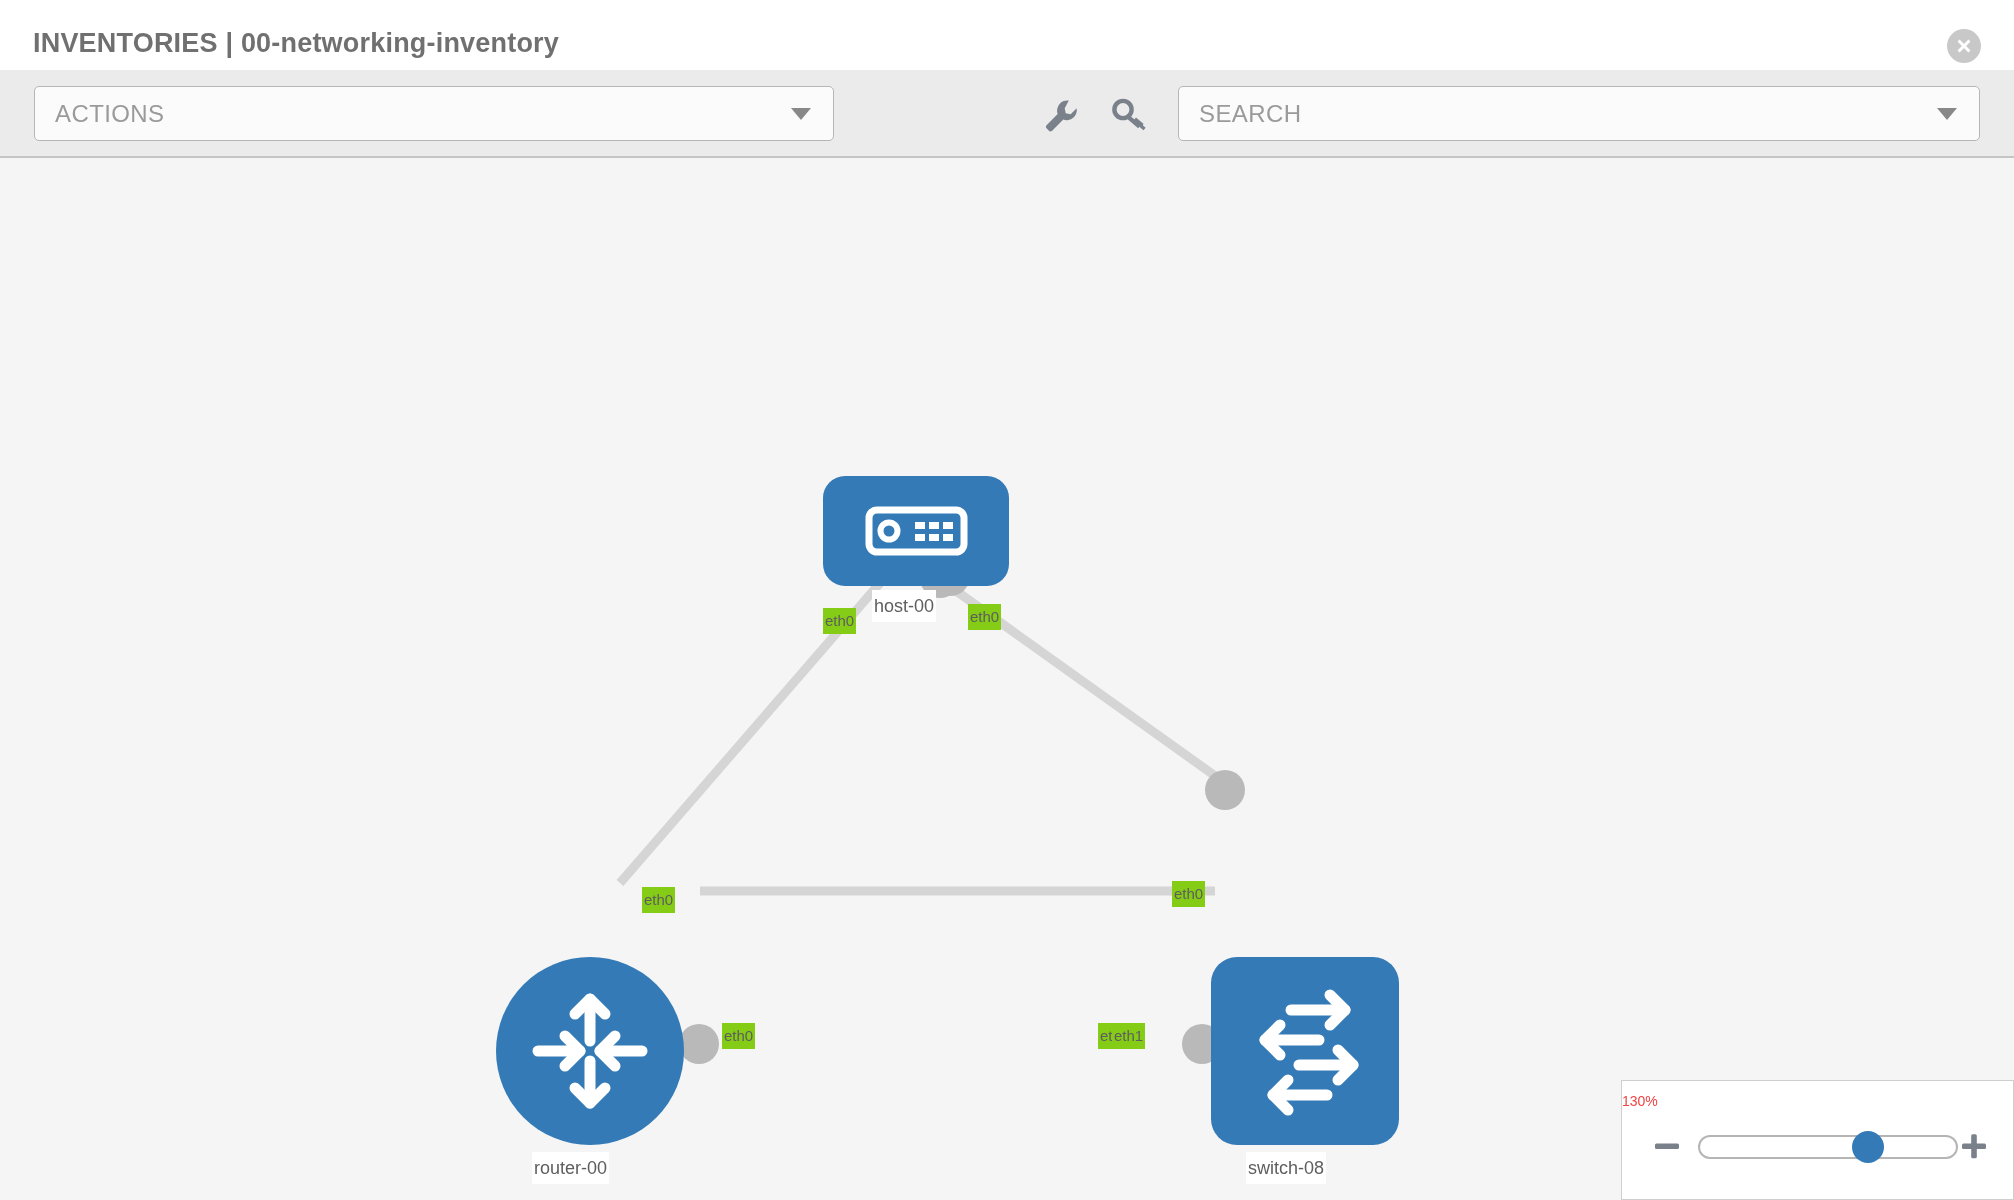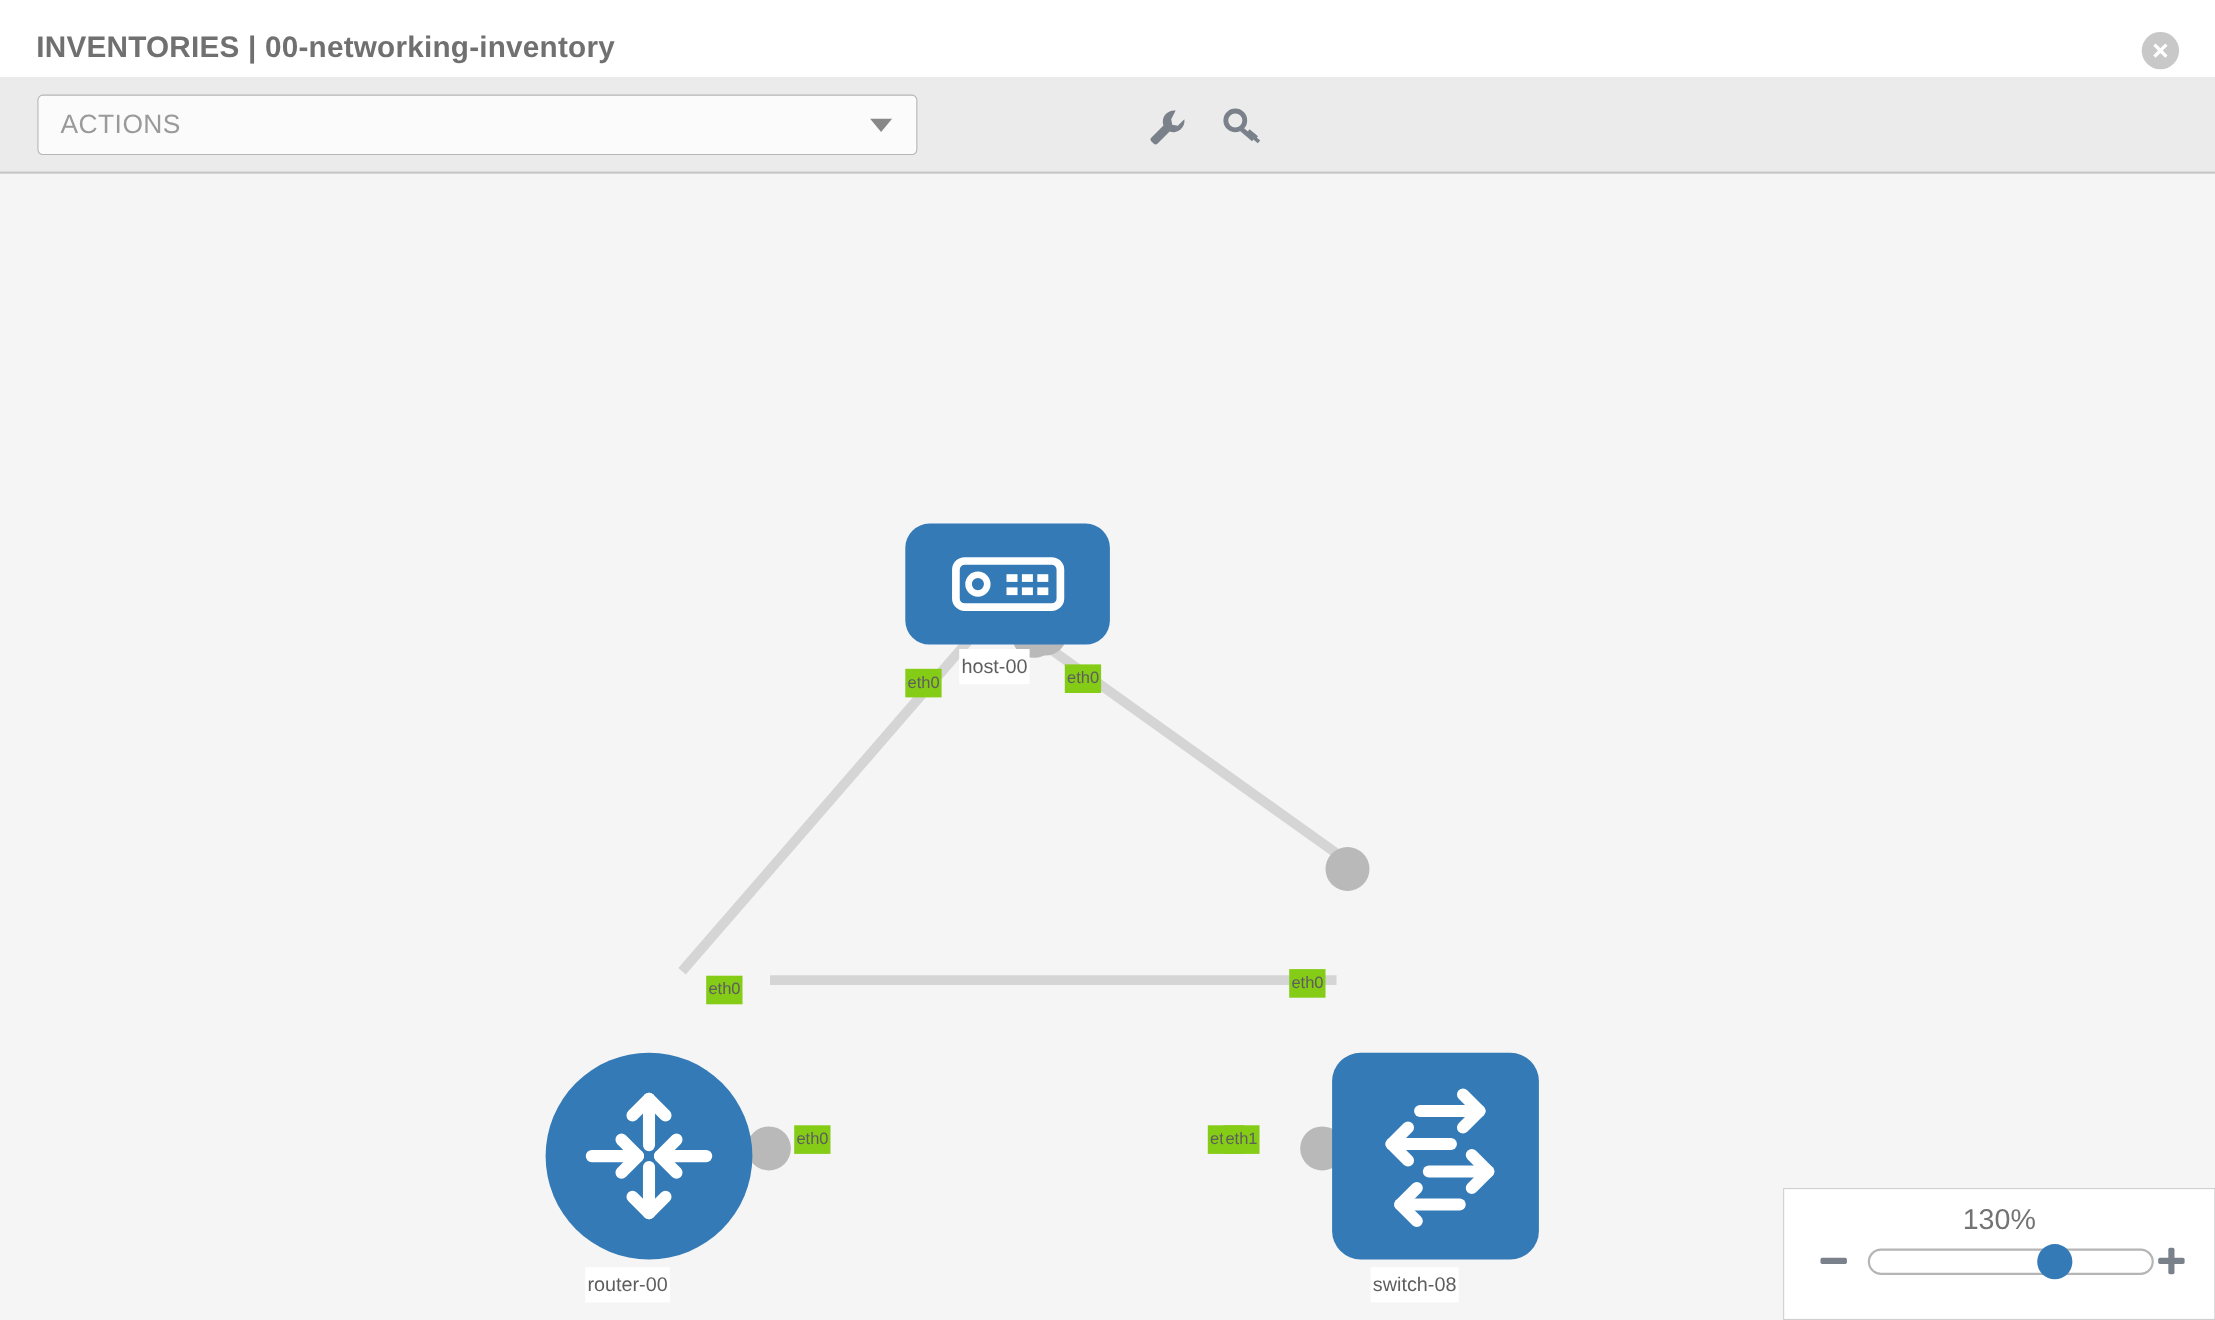"SEARCH" div.select-box { html: none -> <div> <span>SEARCH</span> <span></span> </div> }
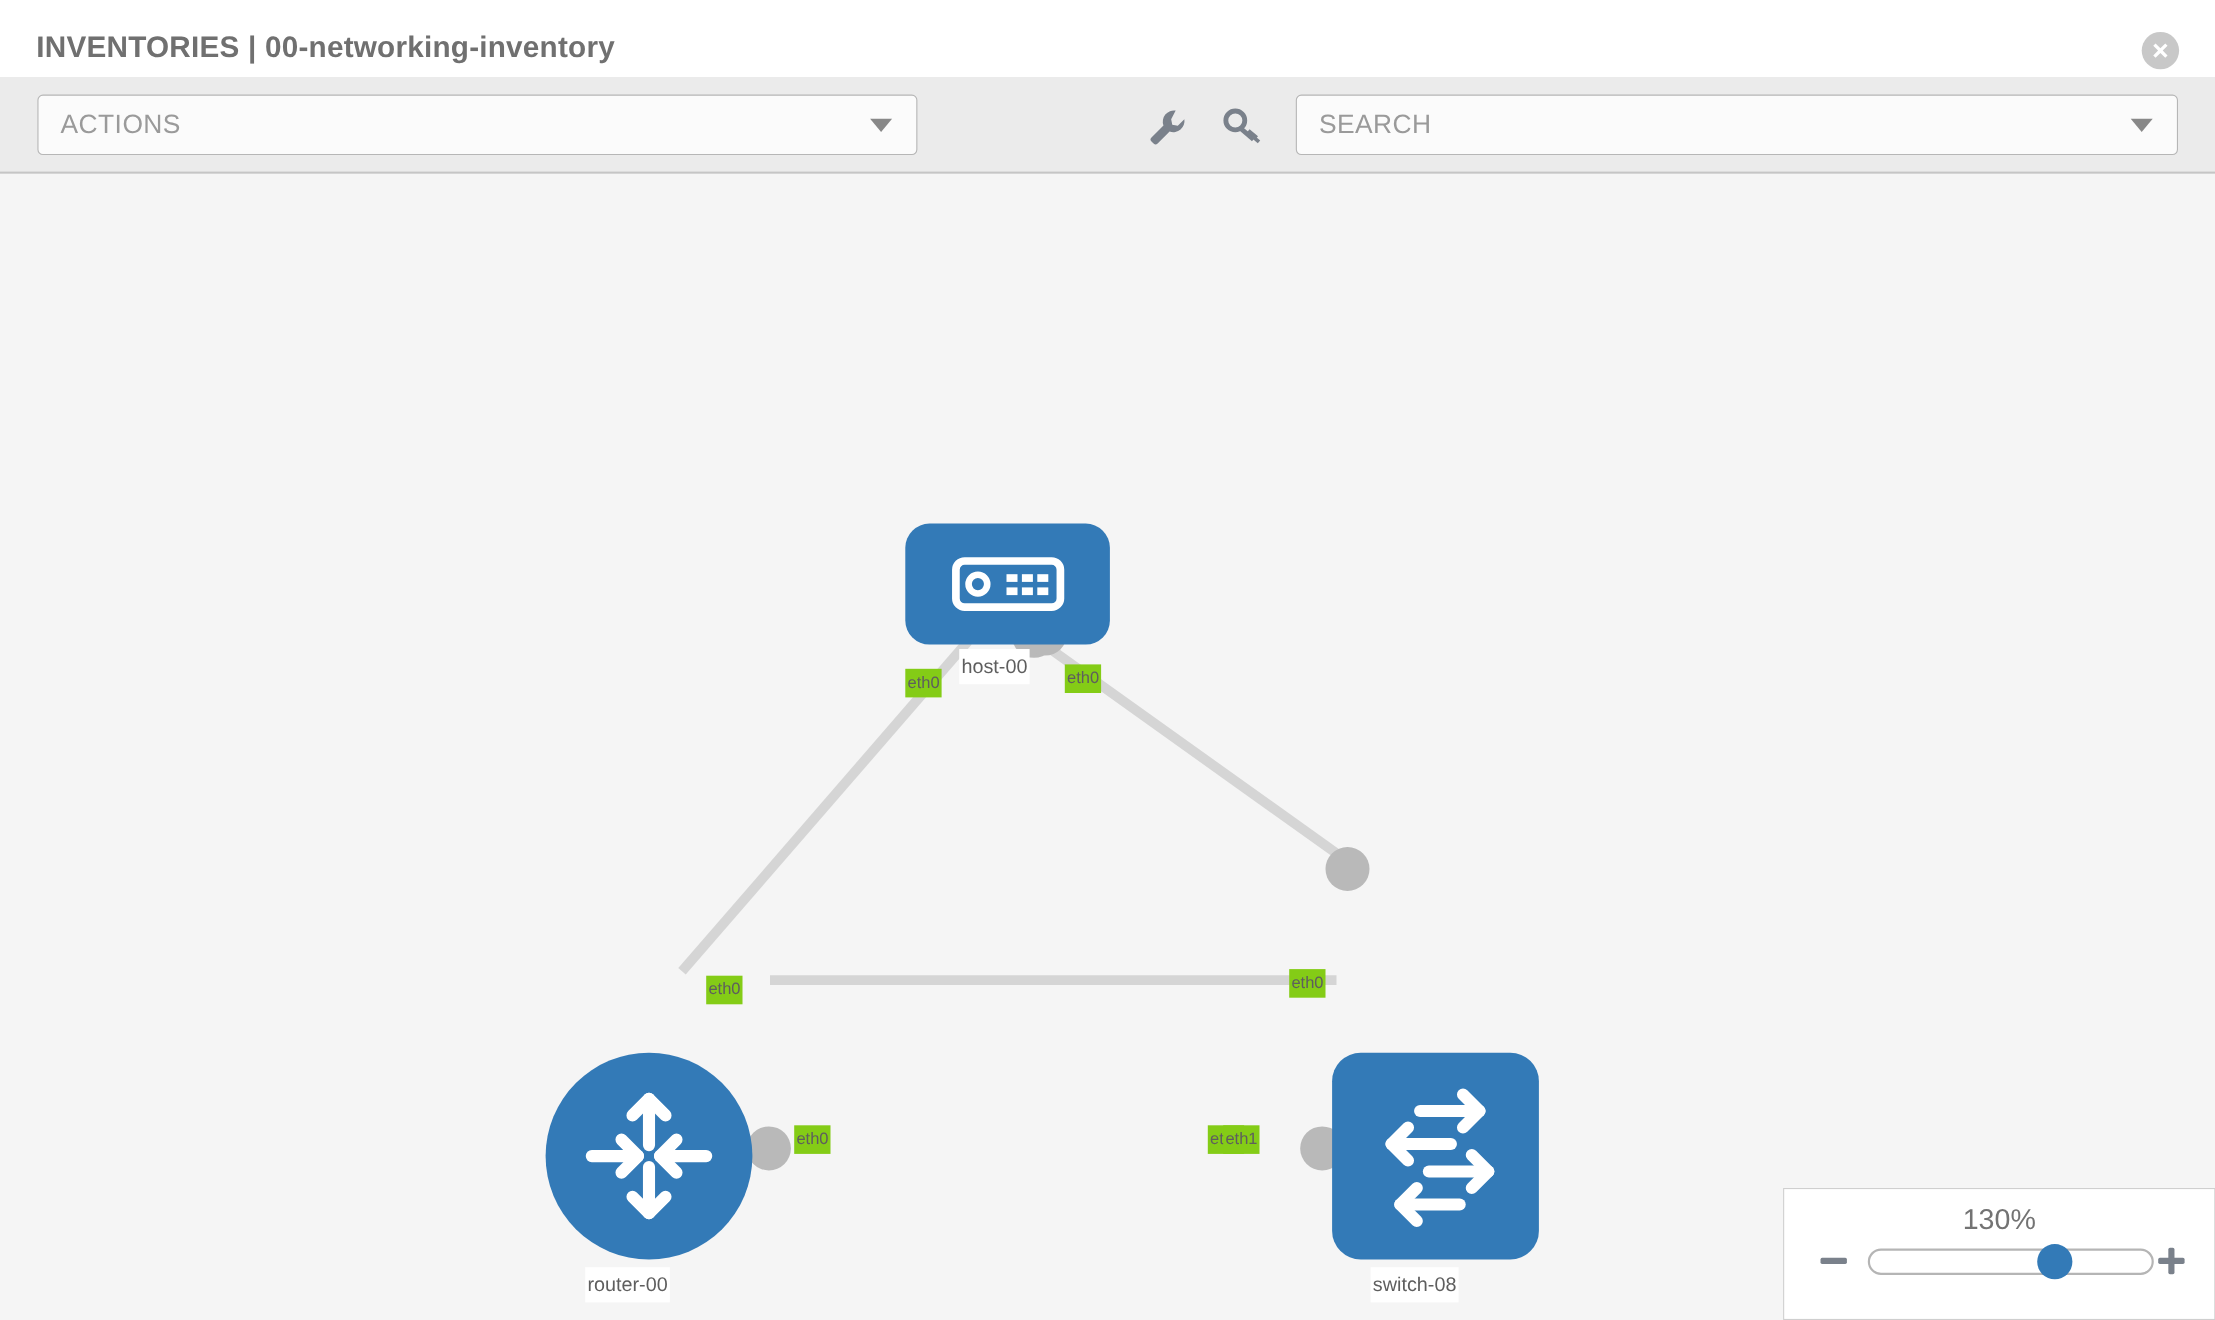"130%" .zoom-value { color: #737373 -> #ef4444; font-size: 26px -> 14px; text-align: center -> none }
